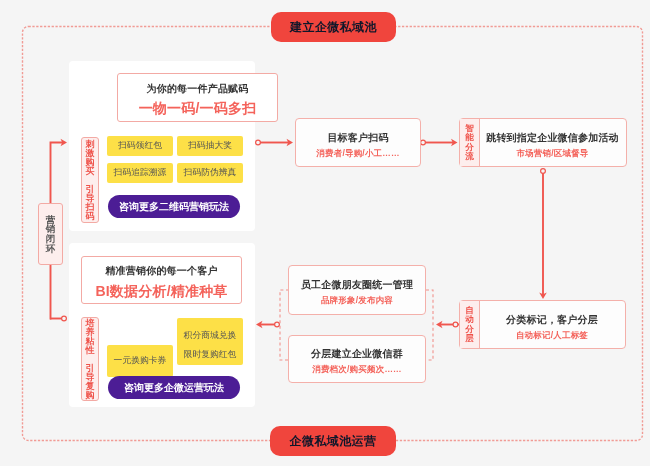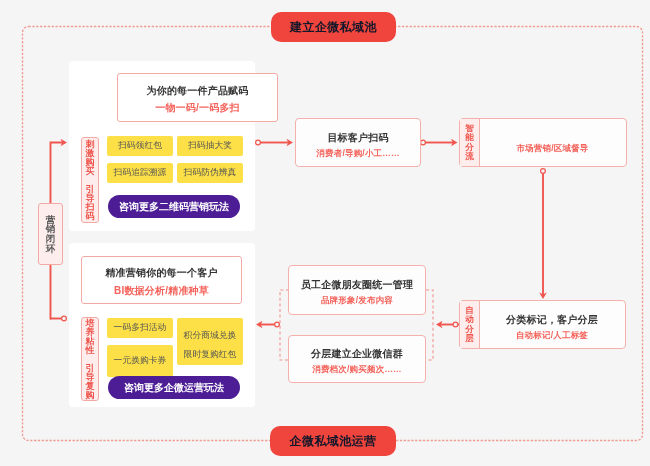"一物一码/一码多扫" .hbox .h2 { font-size: 10px -> 14px }
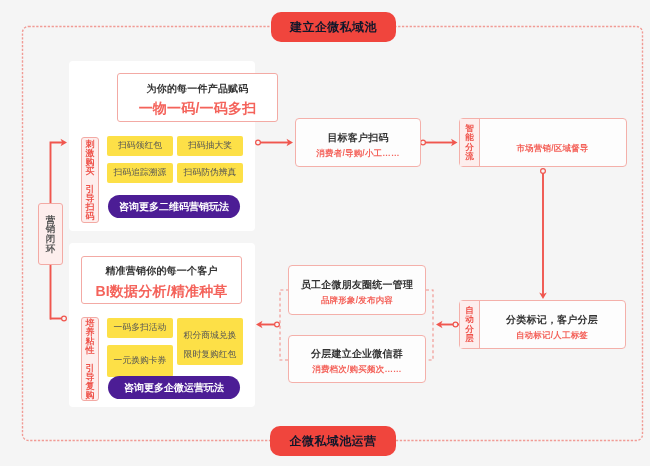"跳转到指定企业微信参加活动" div.n1 { html: none -> <div>跳转到指定企业微信参加活动</div> }
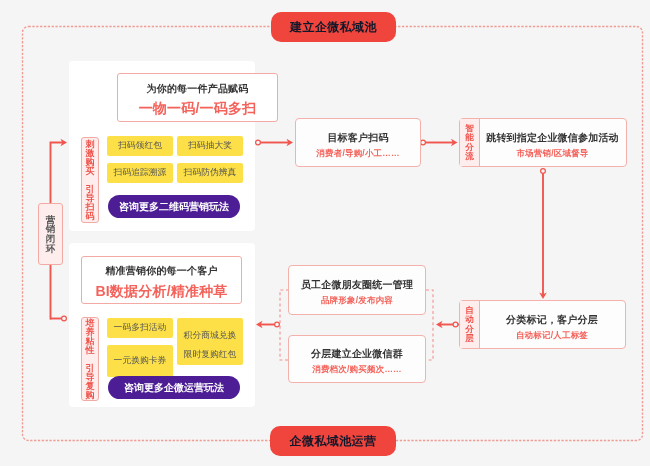"一码多扫活动" div.abs { html: <div>一码多扫活动</div> -> none }
